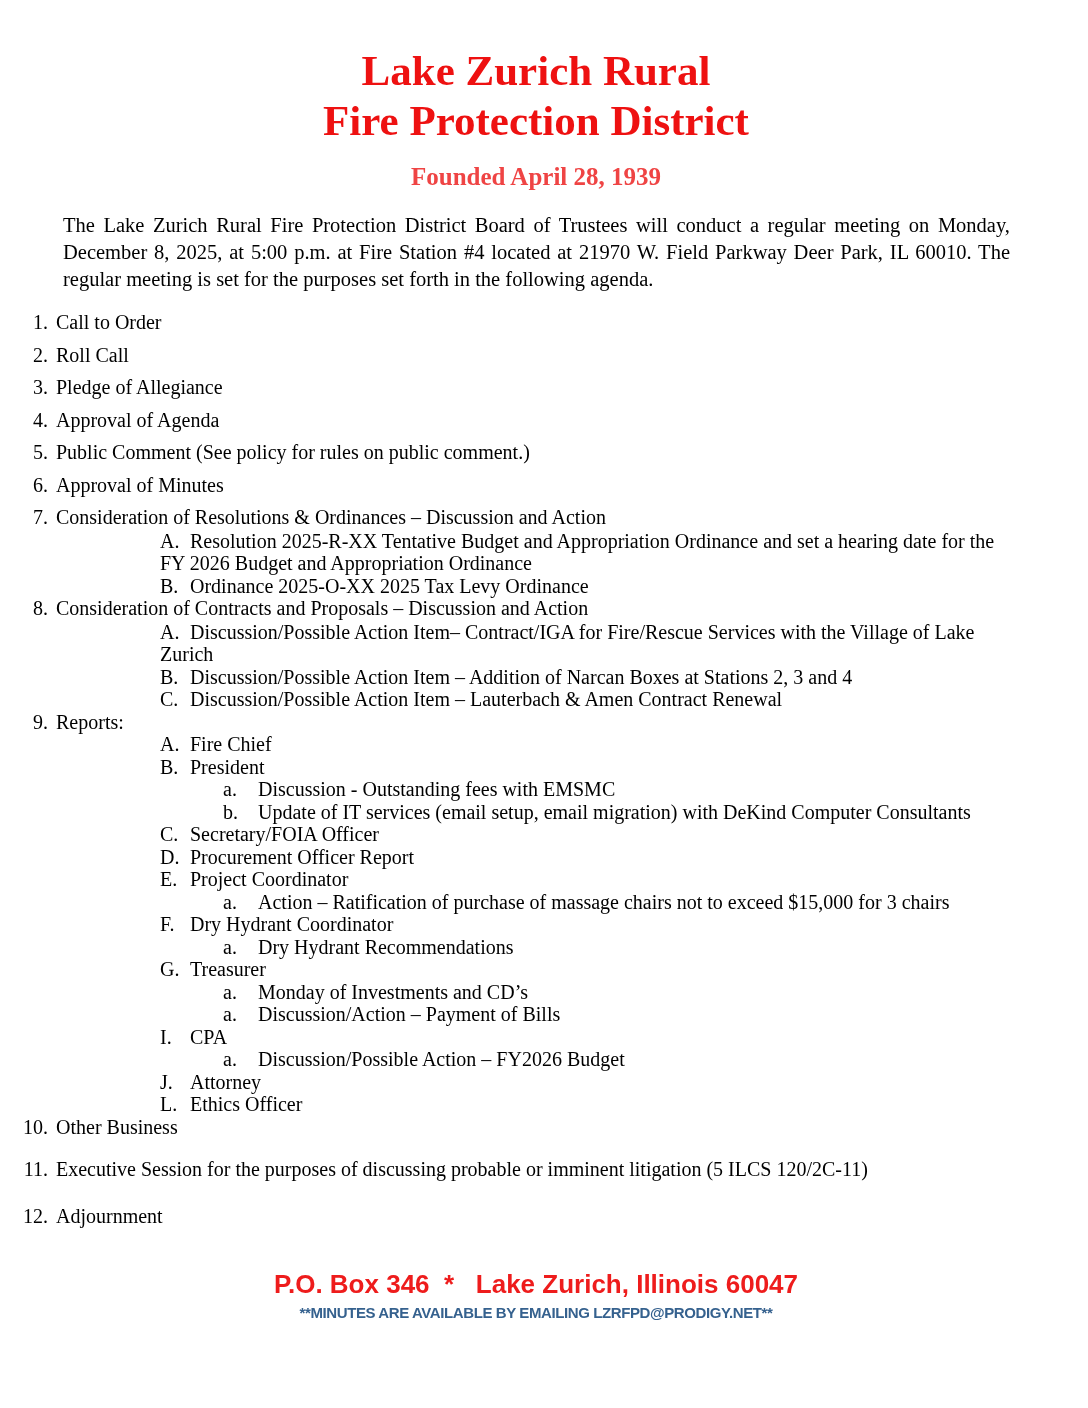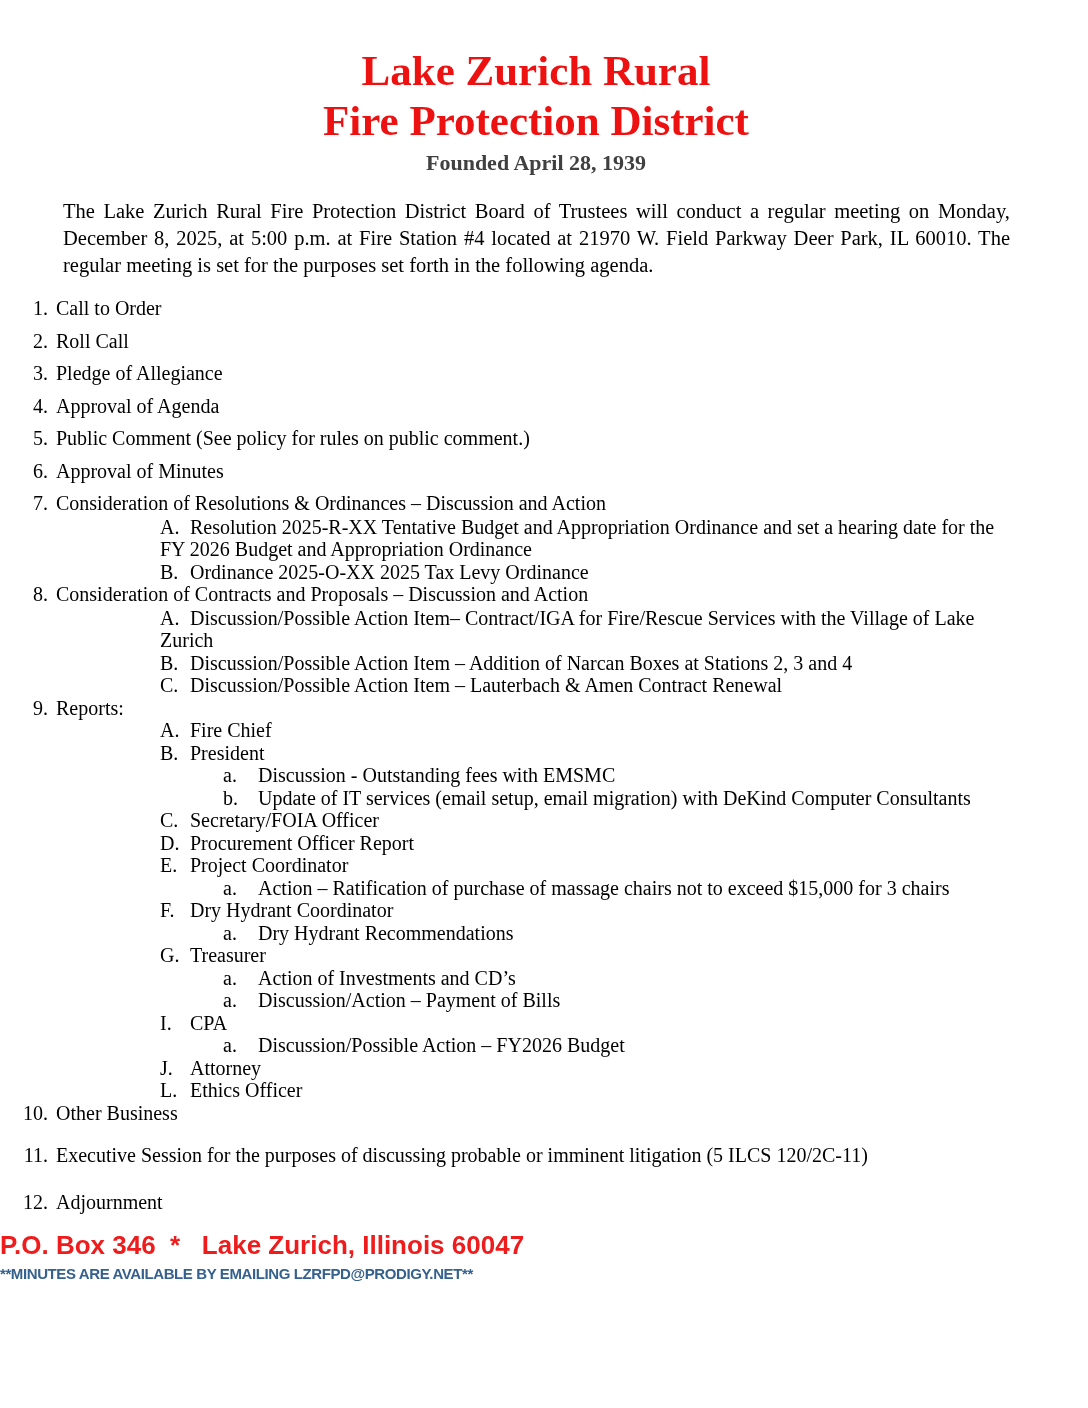"Founded April 28, 1939" .subtitle { color: #404040 -> #ef4444; font-size: 22px -> 25px; margin-top: 2px -> 16px }
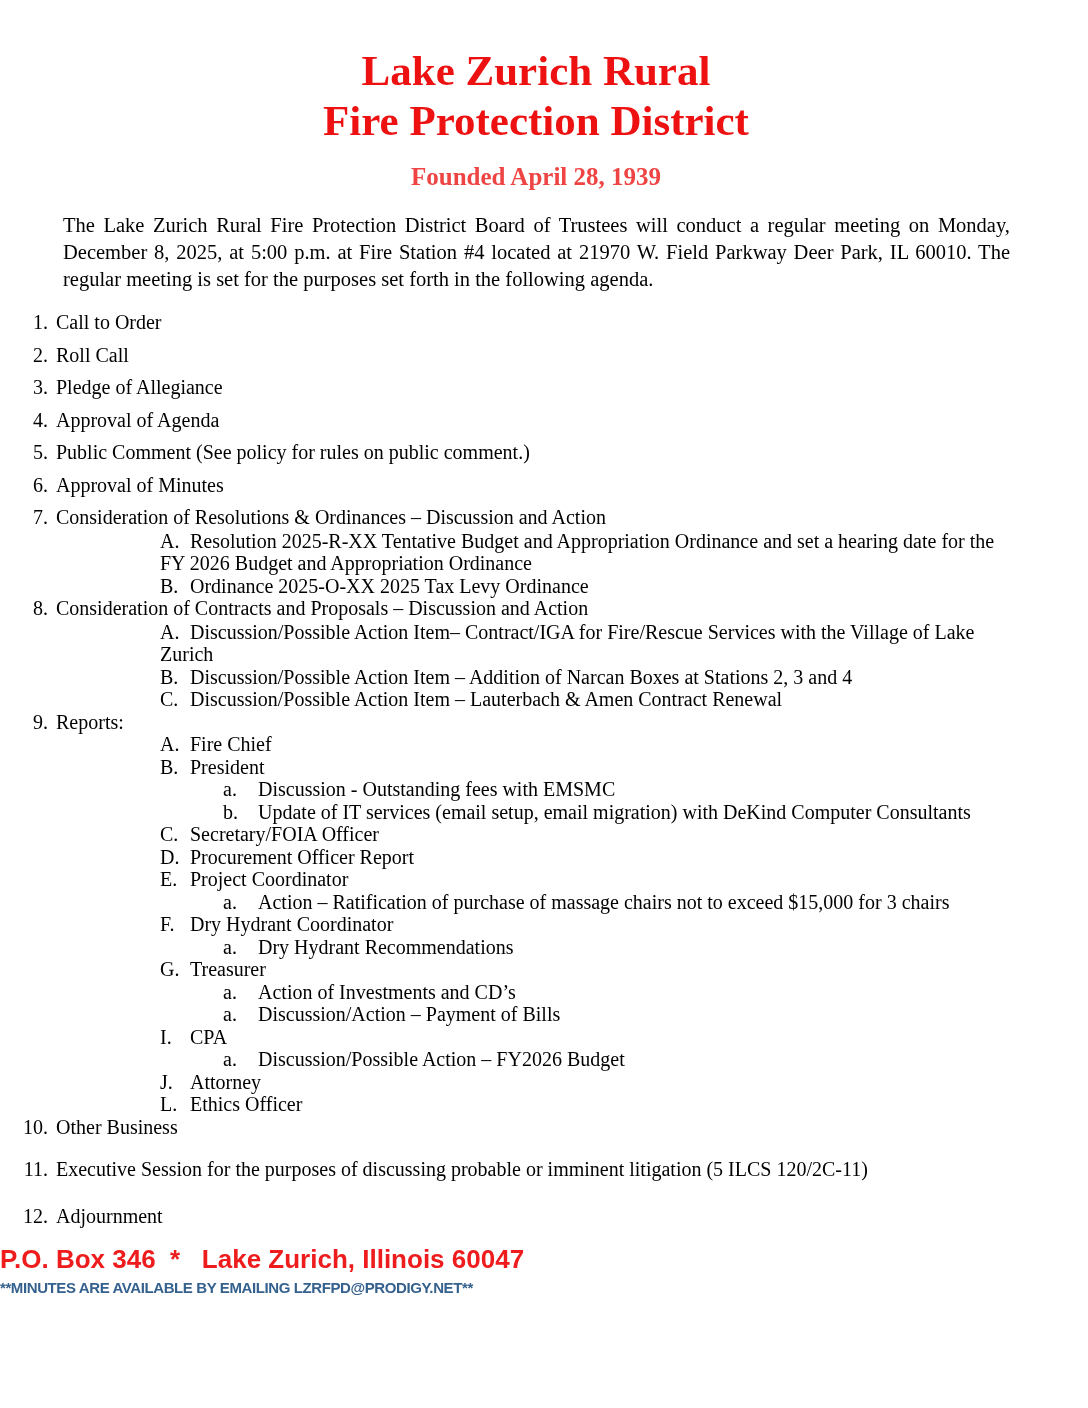"Action of Investments and CD’s" span.txt { text: Action -> Monday }
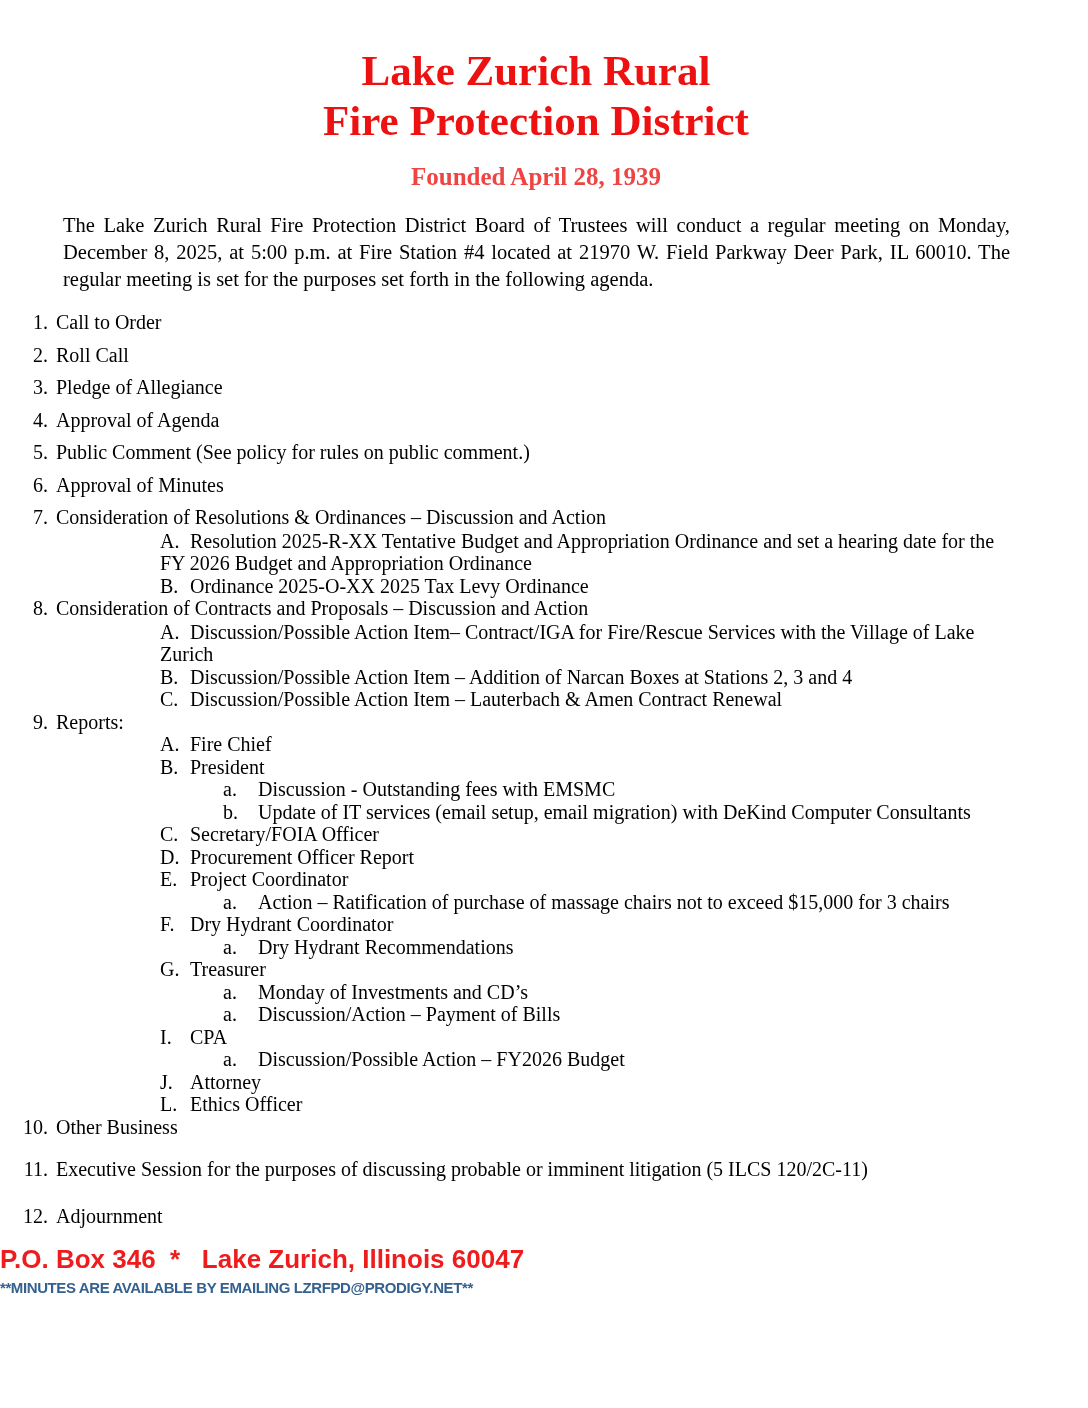"P.O. Box 346 * Lake" .ftr { margin-top: 16px -> 41px; text-align: left -> center }
